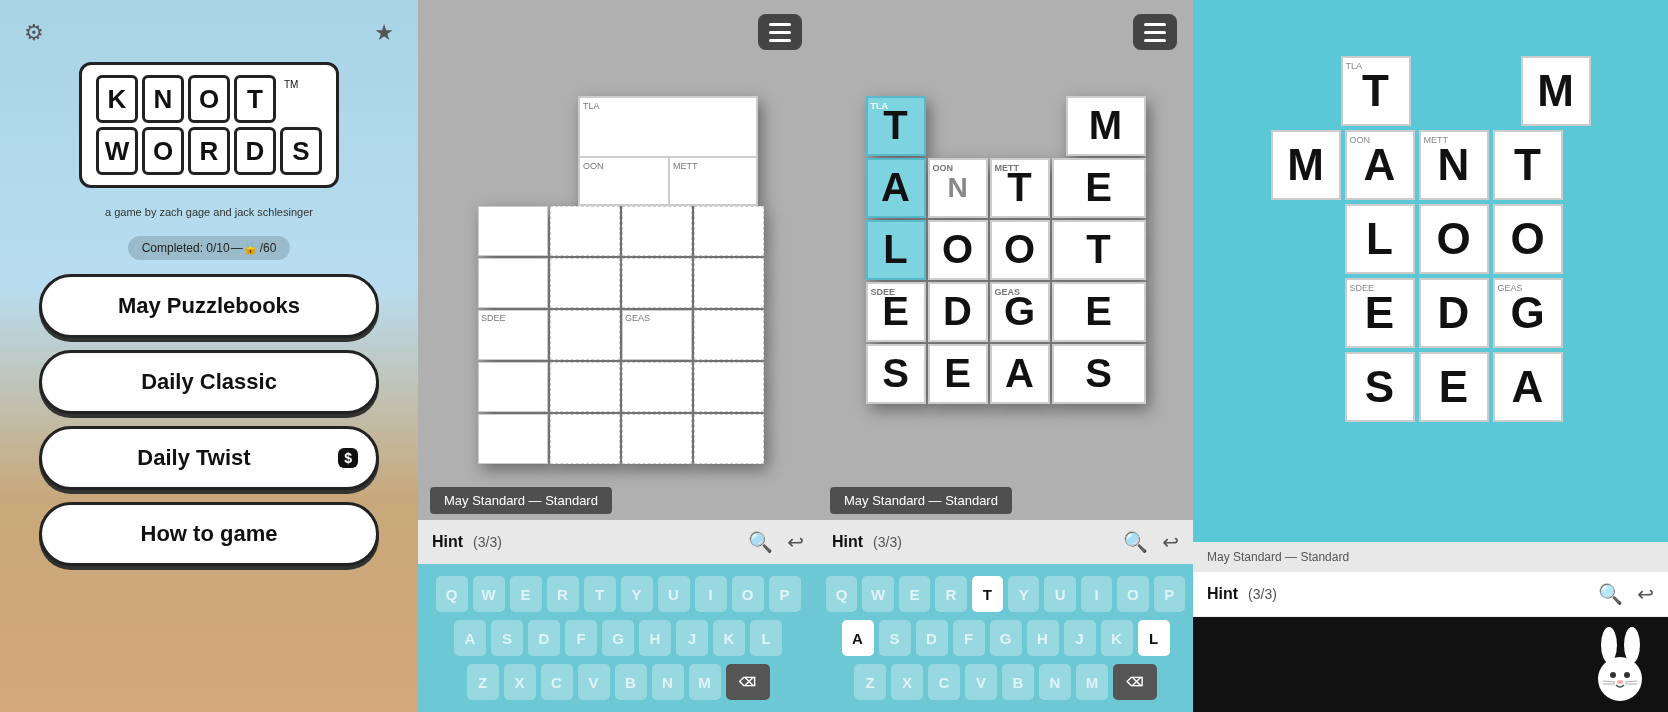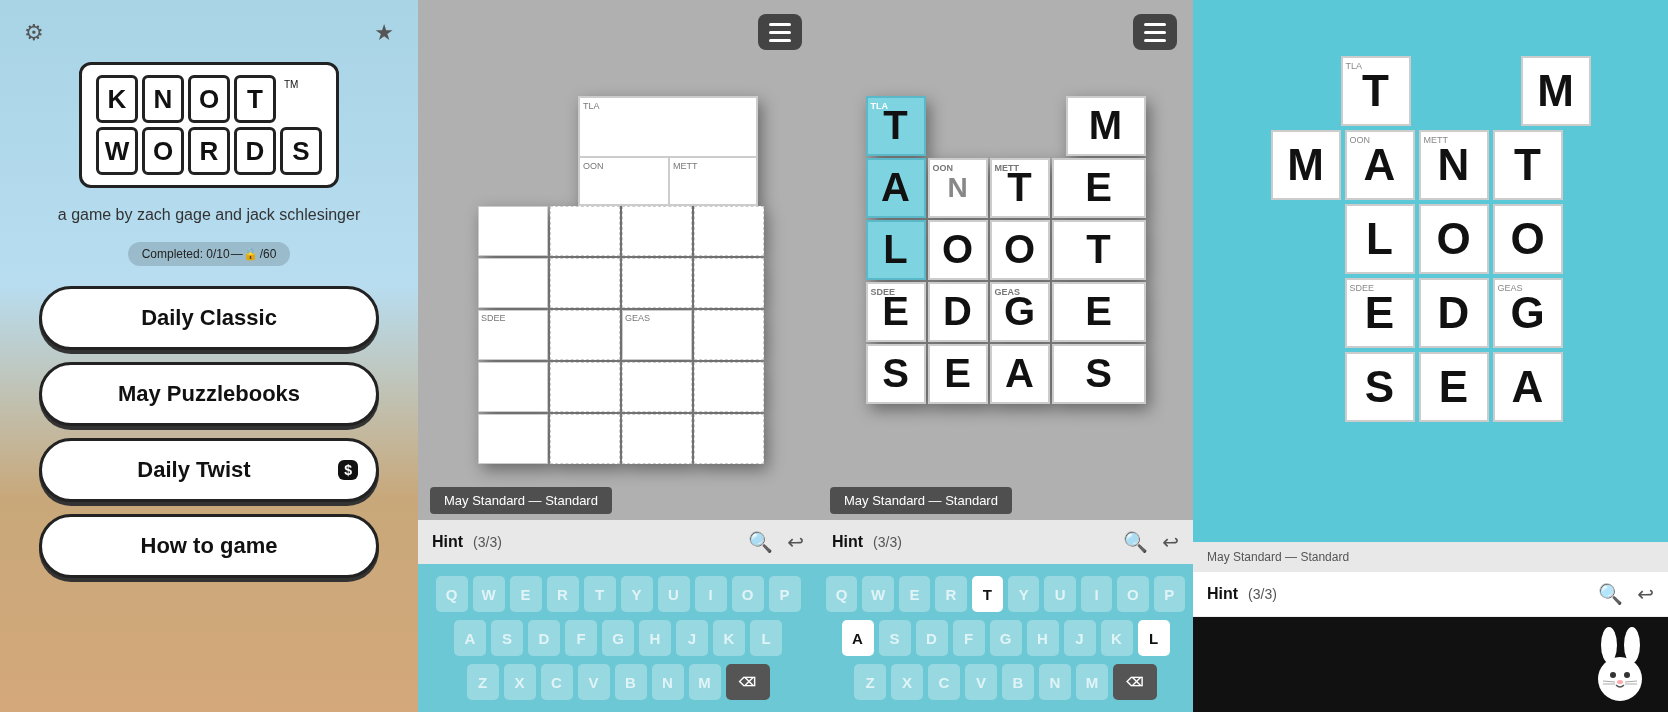"a game by zach gage" .subtitle { font-size: 16px -> 11px }
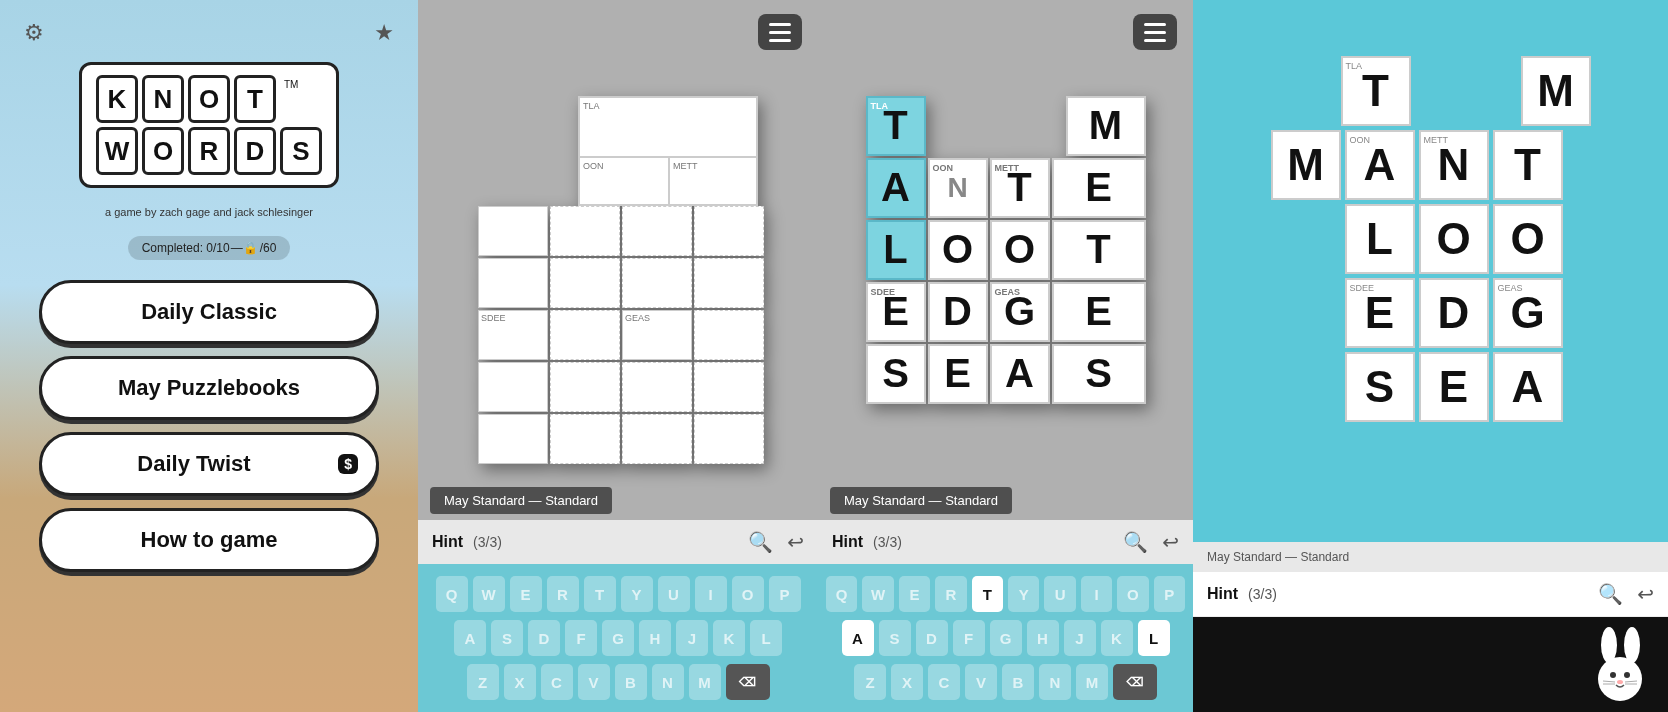"Completed: 0/10" .completed-badge { margin-bottom: 20px -> 14px }
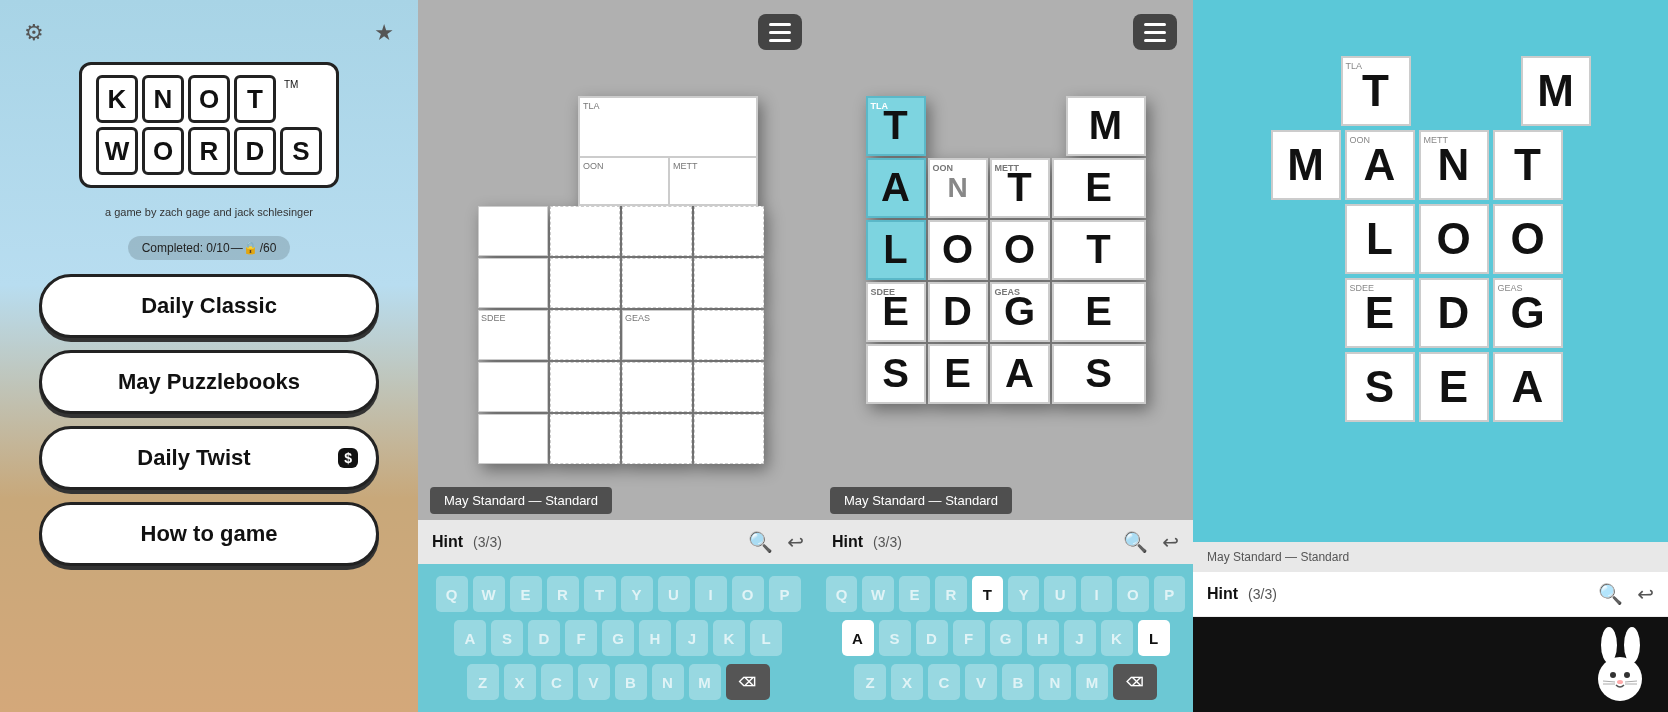"Daily Classic" button.home-btn { order: before "May Puzzlebooks" -> after "May Puzzlebooks" }
